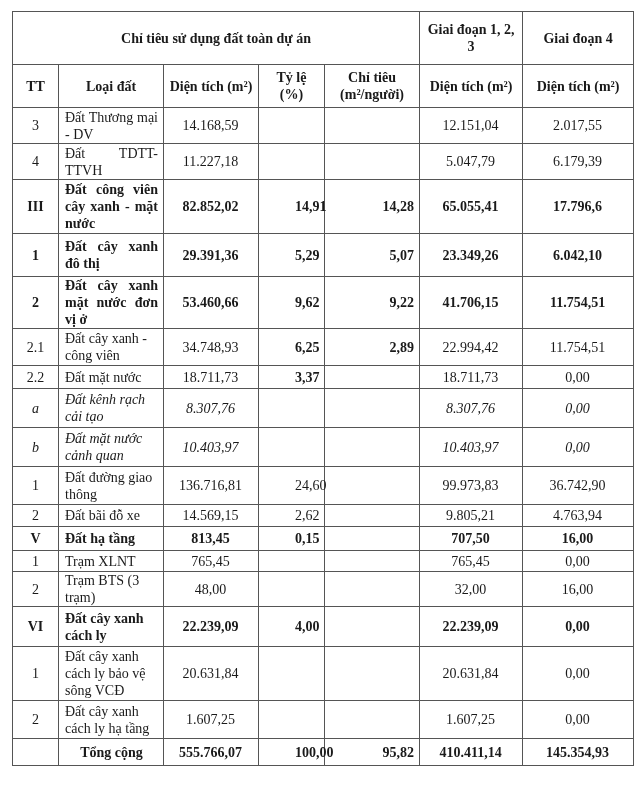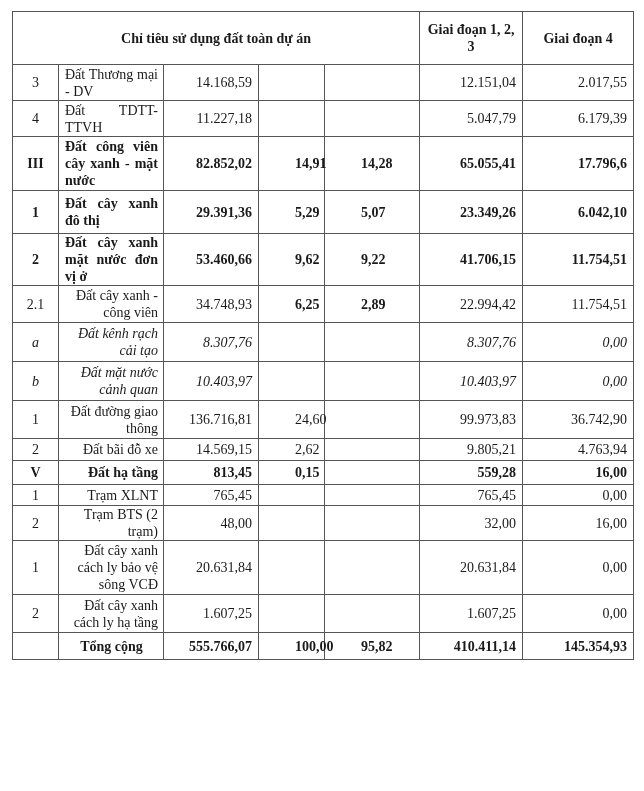"TT" tr { html: none -> <tr> <th>TT</th> <th>Loại đất</th> <th>Diện tích (m²)</th> <th>Tỷ lệ (%)</th> <th>Chỉ tiêu (m²/người)</th> <th>Diện tích (m²)</th> <th>Diện tích (m²)</th> </tr> }
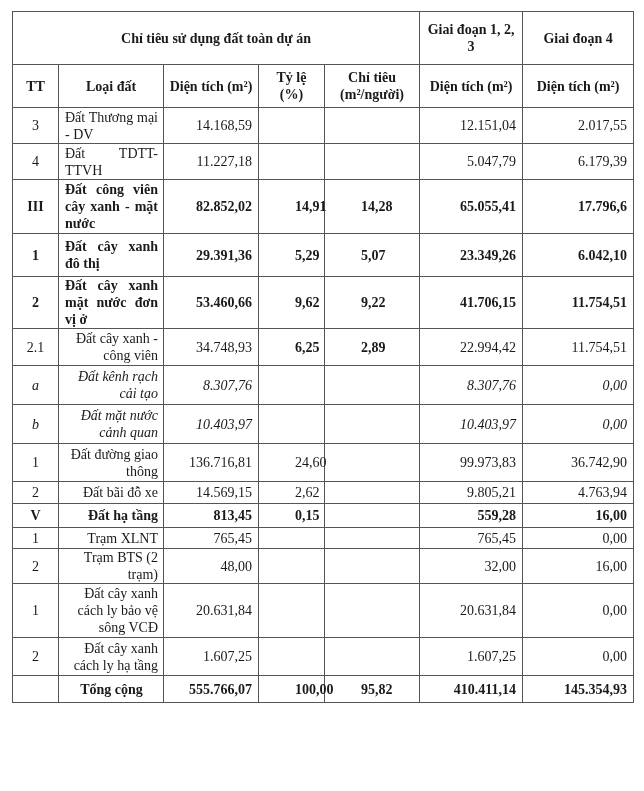"14.168,59" td.num { text-align: right -> center }
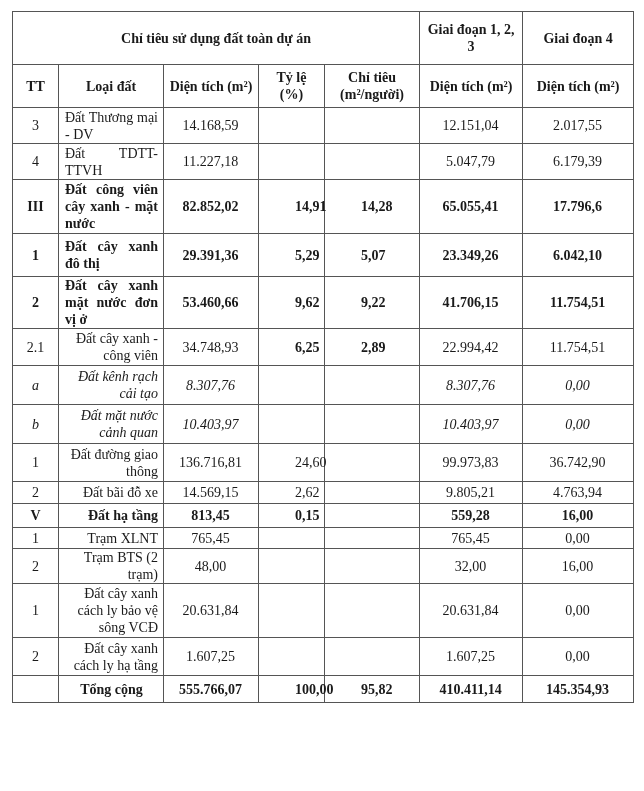"14,91" td.pct, td.ind { text-align: left -> right }
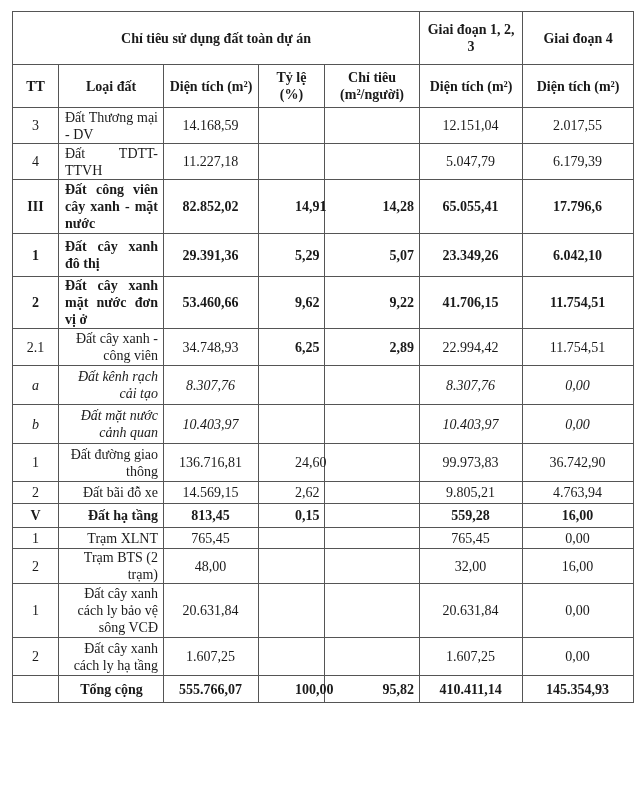"Đất cây xanh - công" td.name { text-align: right -> left }
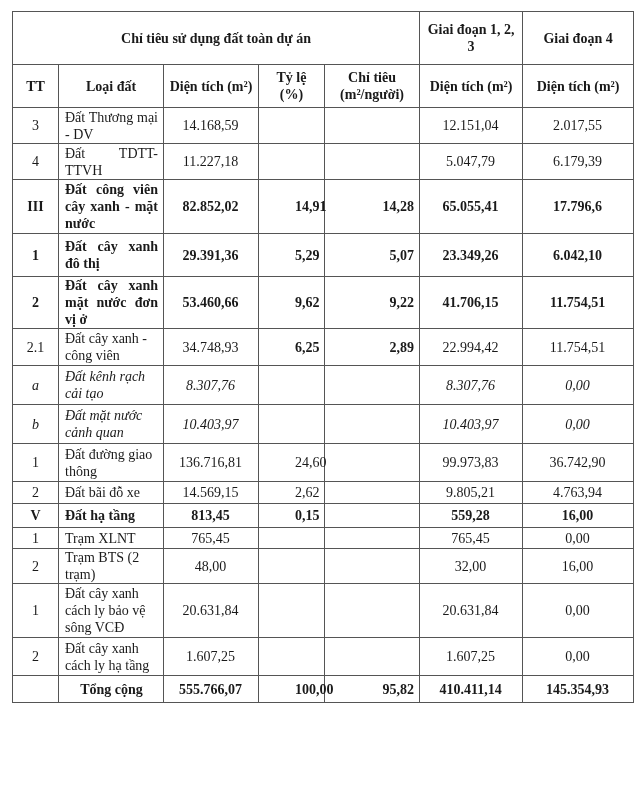"2.2" tr { html: none -> <tr> <td>2.2</td> <td>Đất mặt nước</td> <td>18.711,73</td> <td>3,37</td> <td></td> <td>18.711,73</td> <td>0,00</td> </tr> }
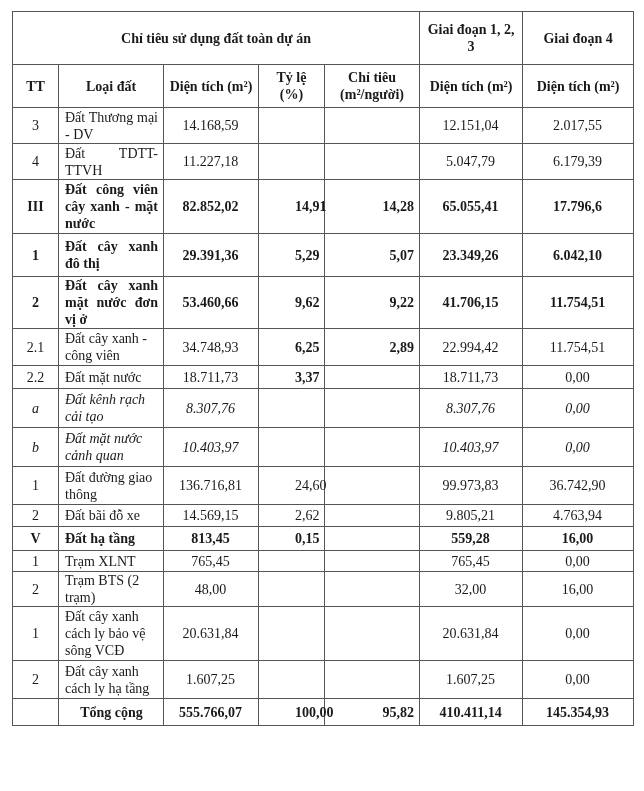"559,28" td.num { text: 559,28 -> 707,50 }
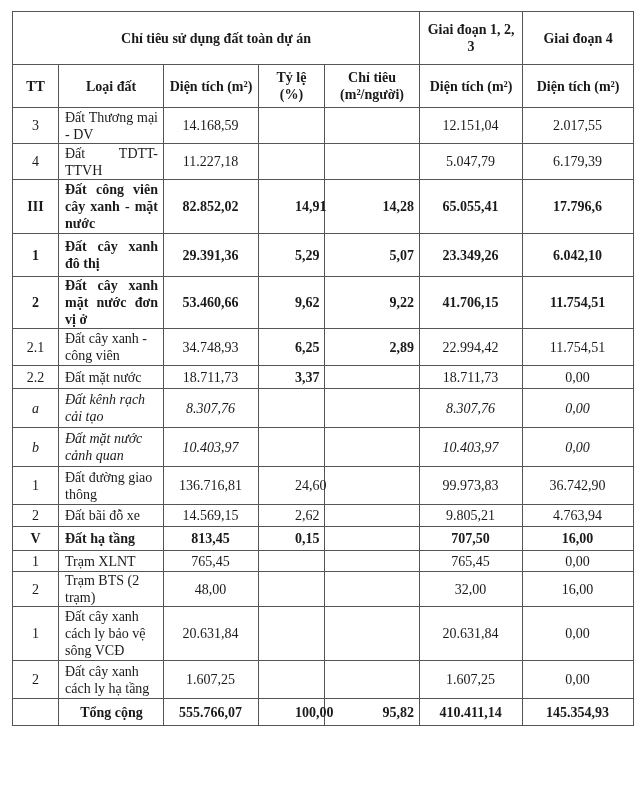"Trạm BTS (2 trạm)" td.name { text: 2 -> 3 }
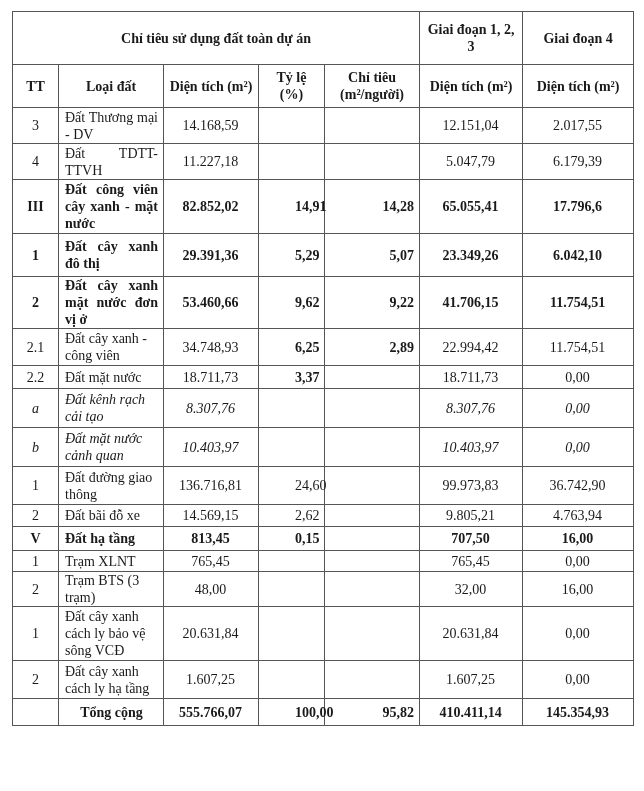"VI" tr.bold { html: none -> <tr> <td>VI</td> <td>Đất cây xanh cách ly</td> <td>22.239,09</td> <td>4,00</td> <td></td> <td>22.239,09</td> <td>0,00</td> </tr> }
